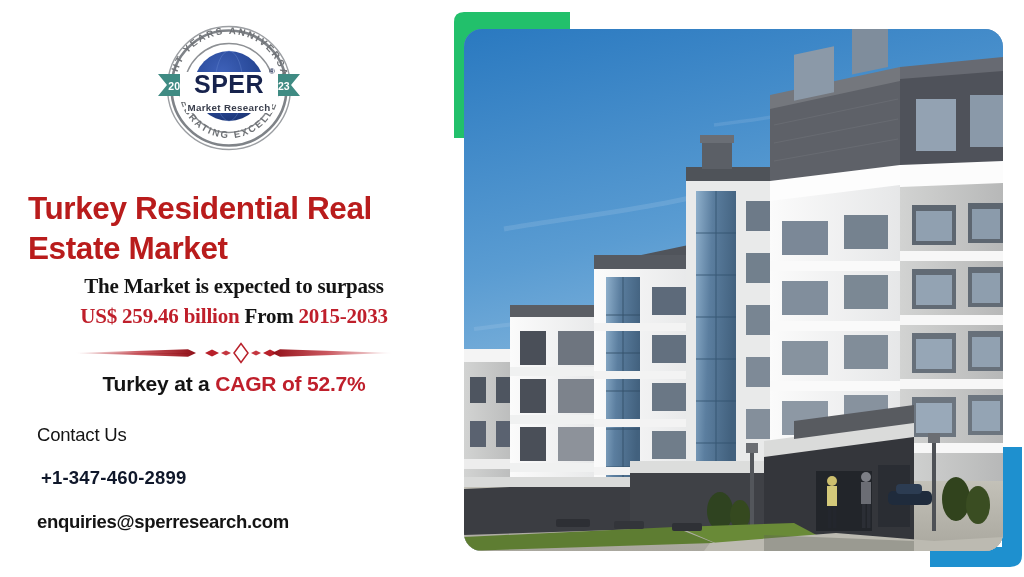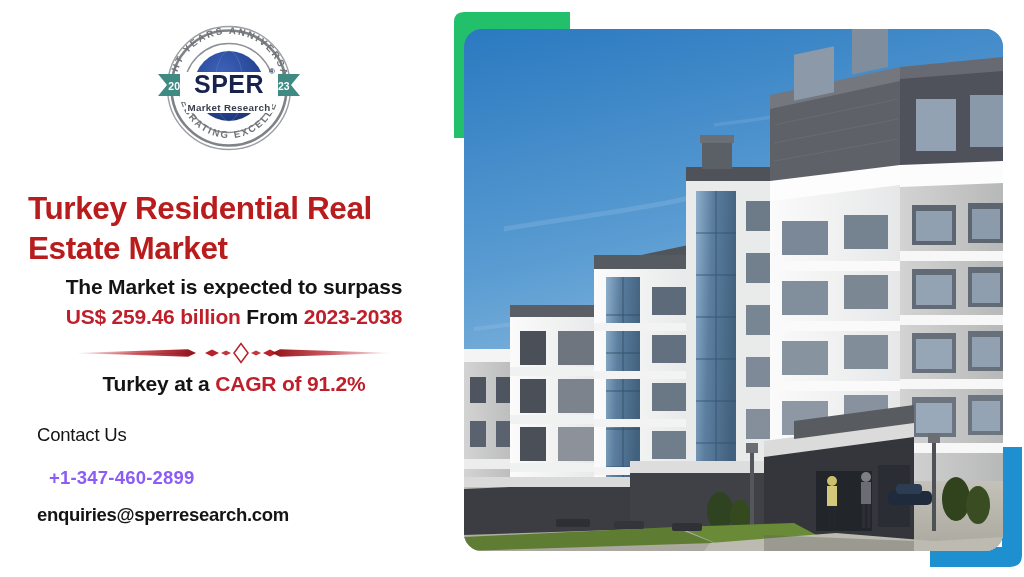"The Market is expected to" #value-statement { font-family: none -> Liberation Serif, serif }
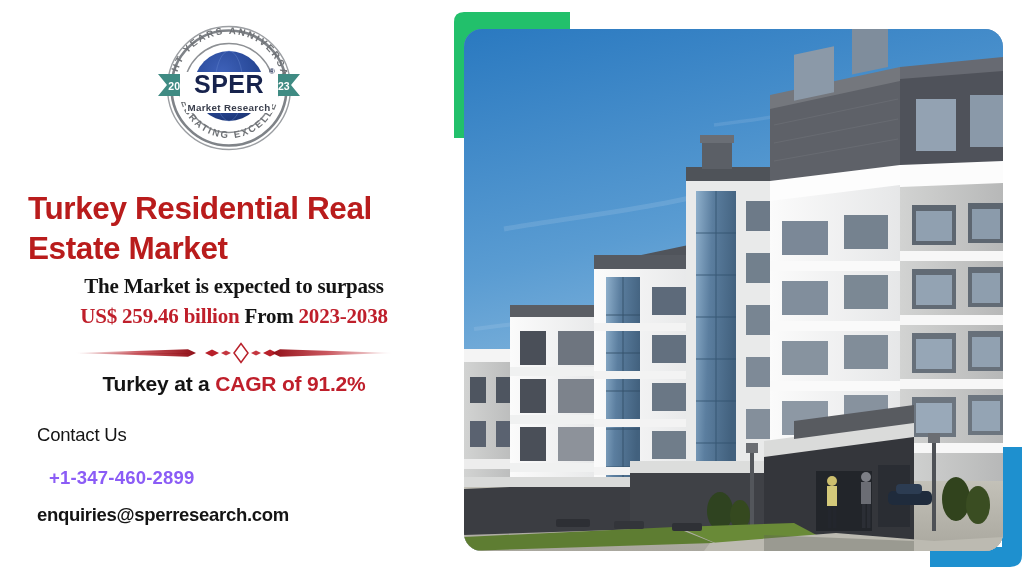"2023-2038" span.accent-red { text: 2023-2038 -> 2015-2033 }
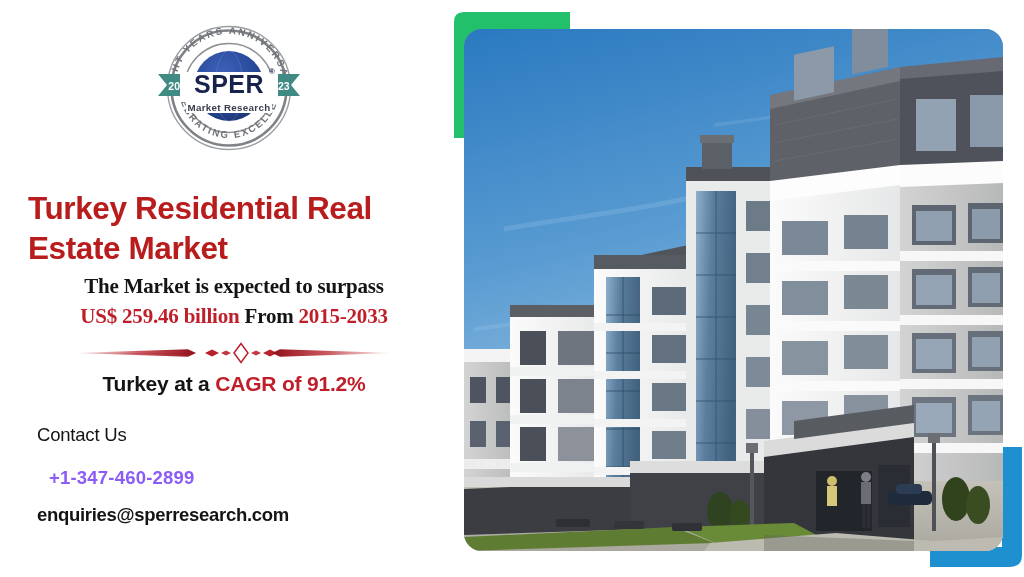"CAGR of 91.2%" span.accent-red { text: 91.2% -> 52.7% }
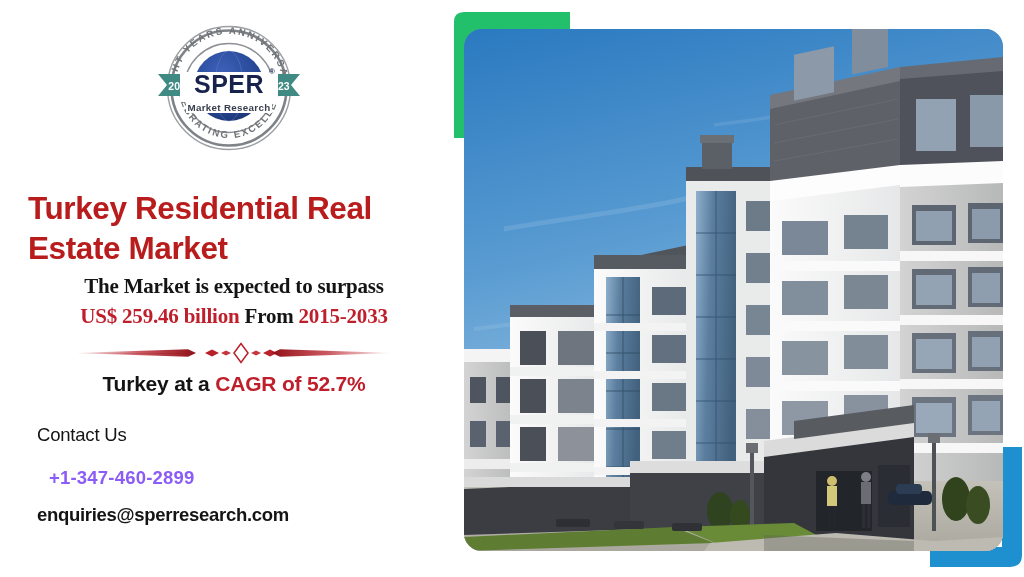"+1-347-460-2899" #contact-phone { color: #8b5cf6 -> #0f172a; margin-left: 12px -> 4px }
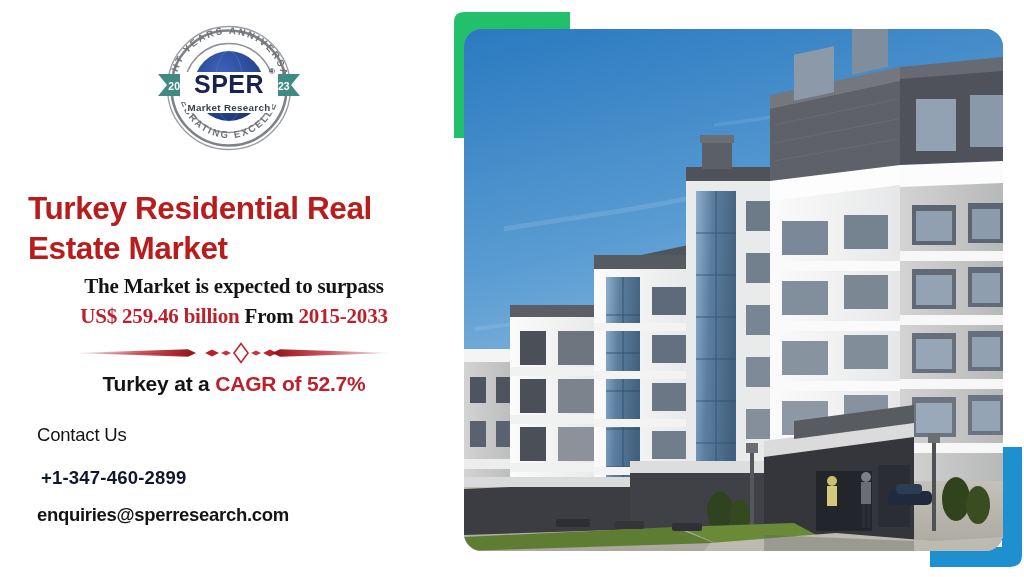"enquiries@sperresearch.com" #contact-email { margin-top: 15px -> 22px }
